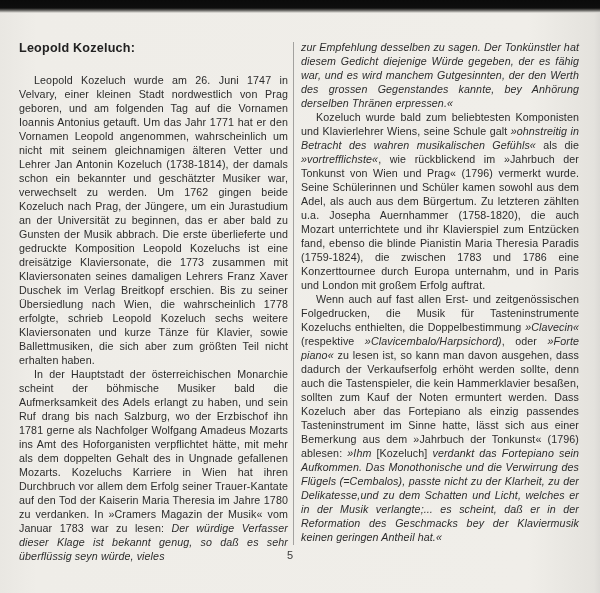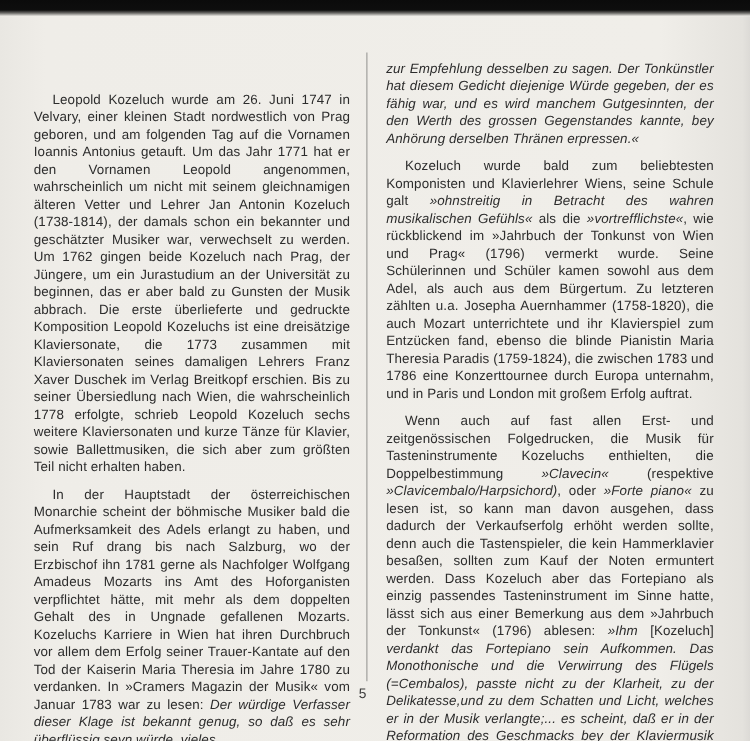"Leopold Kozeluch:" span { html: none -> <span>Leopold Kozeluch:</span> }
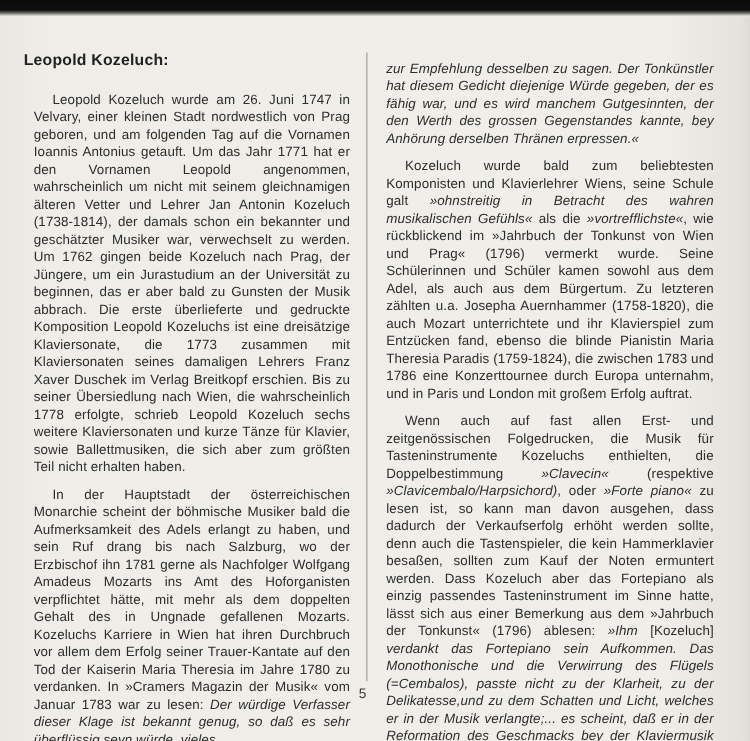"zur Empfehlung desselben zu sagen." .col p { margin: 8px -> 0 }
